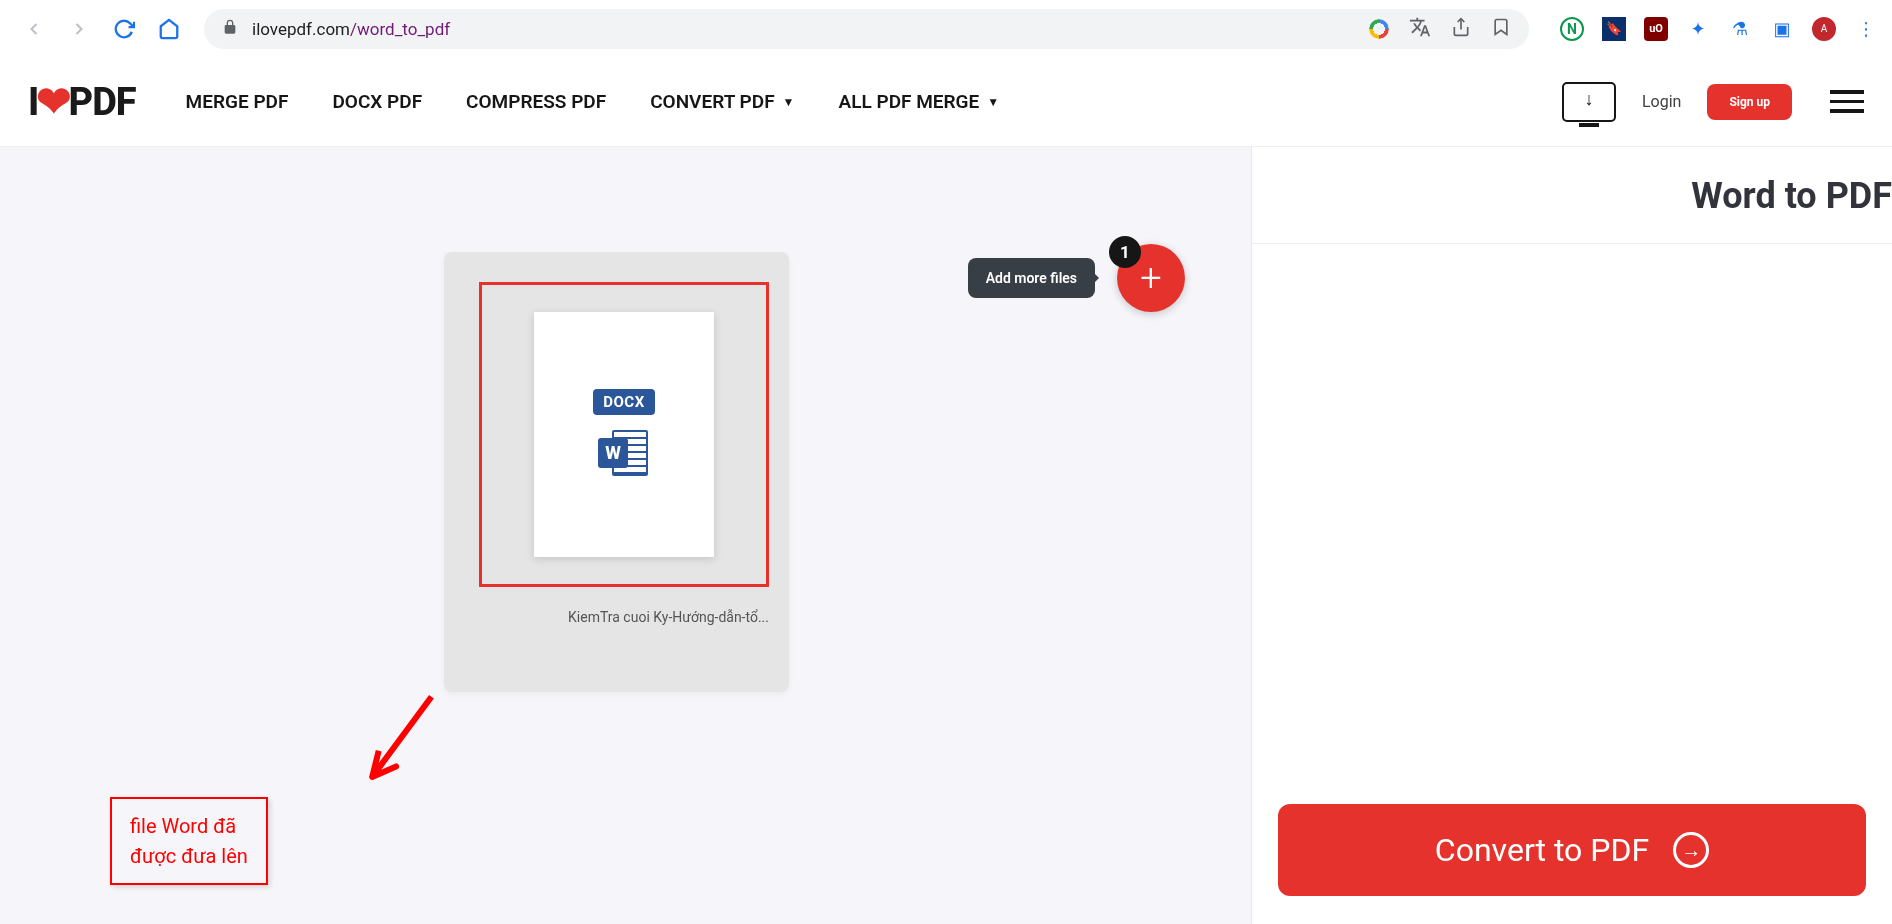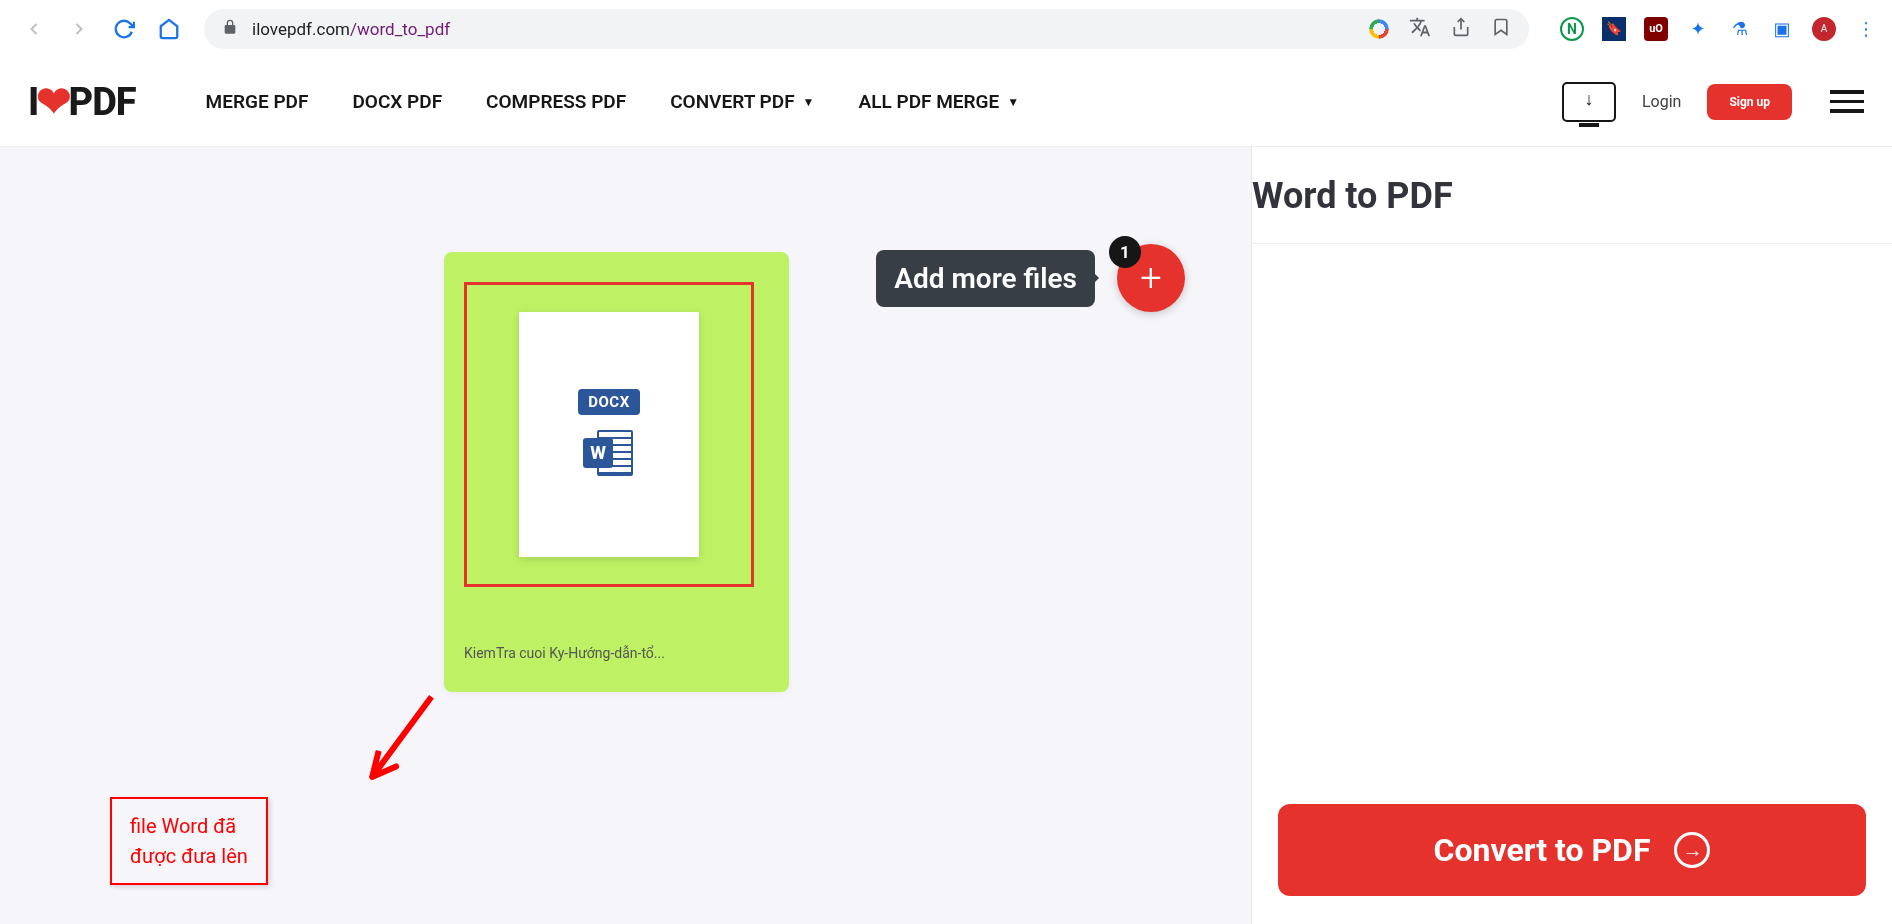"MERGE PDF" .nav { margin-left: 70px -> 50px }
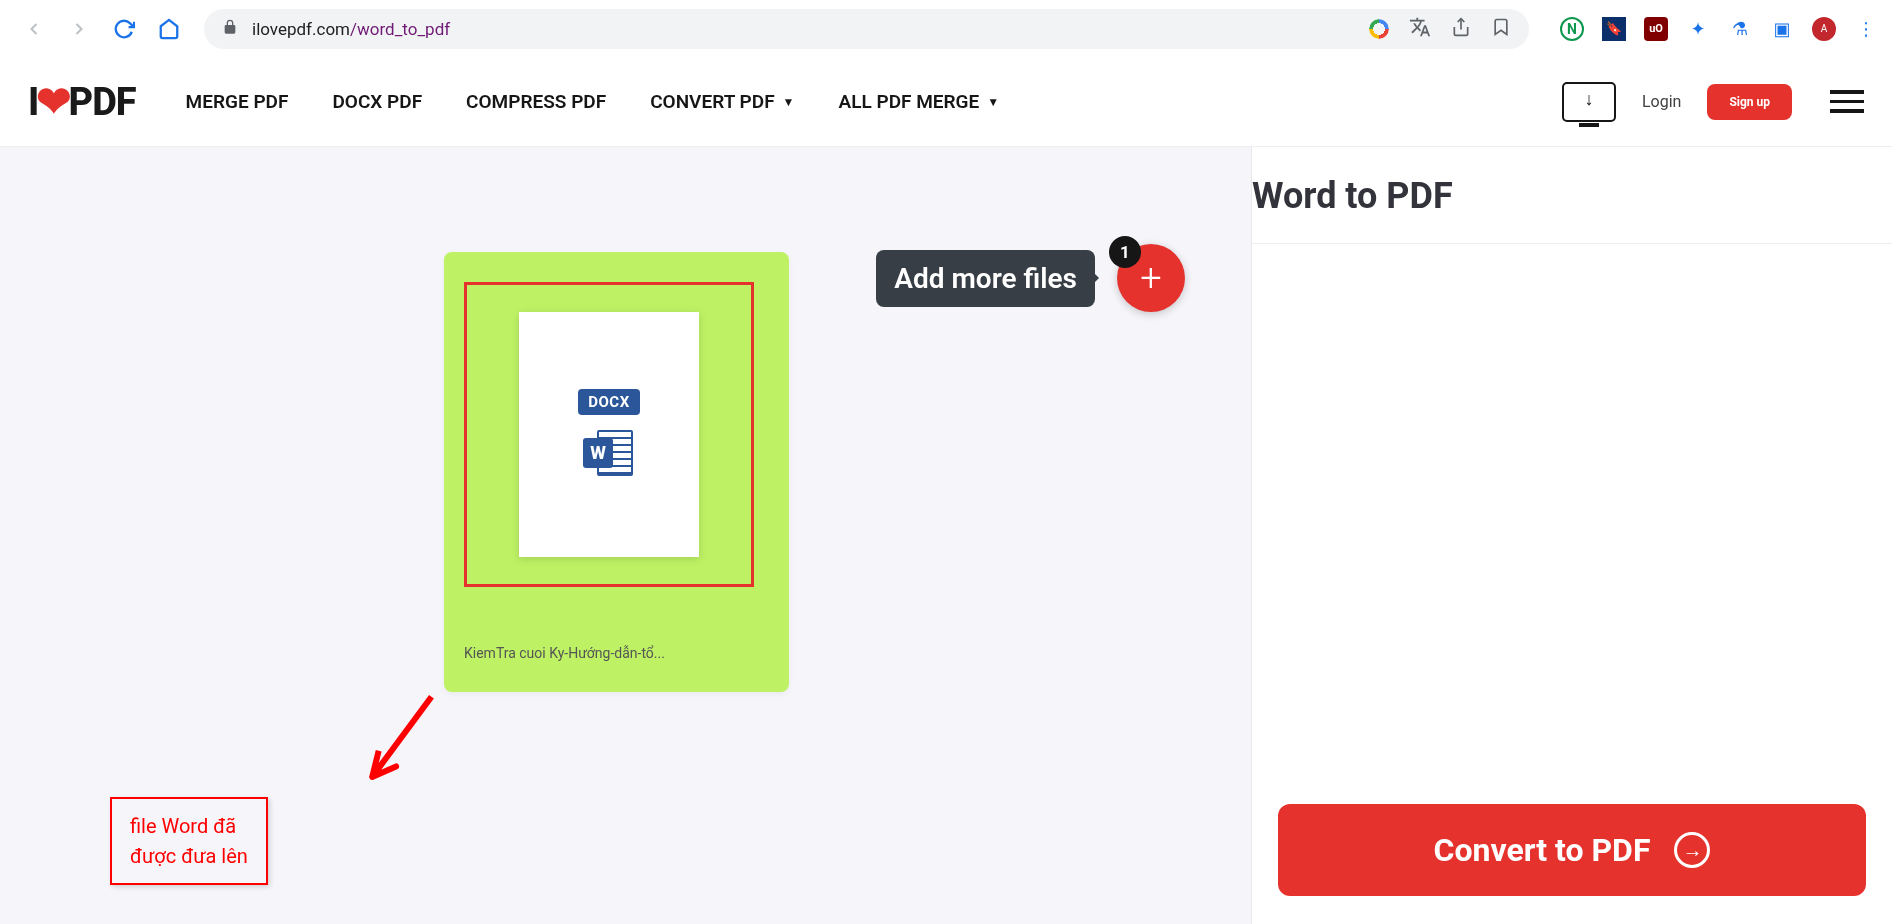"Word to PDF" .panel-title { text-align: left -> right }
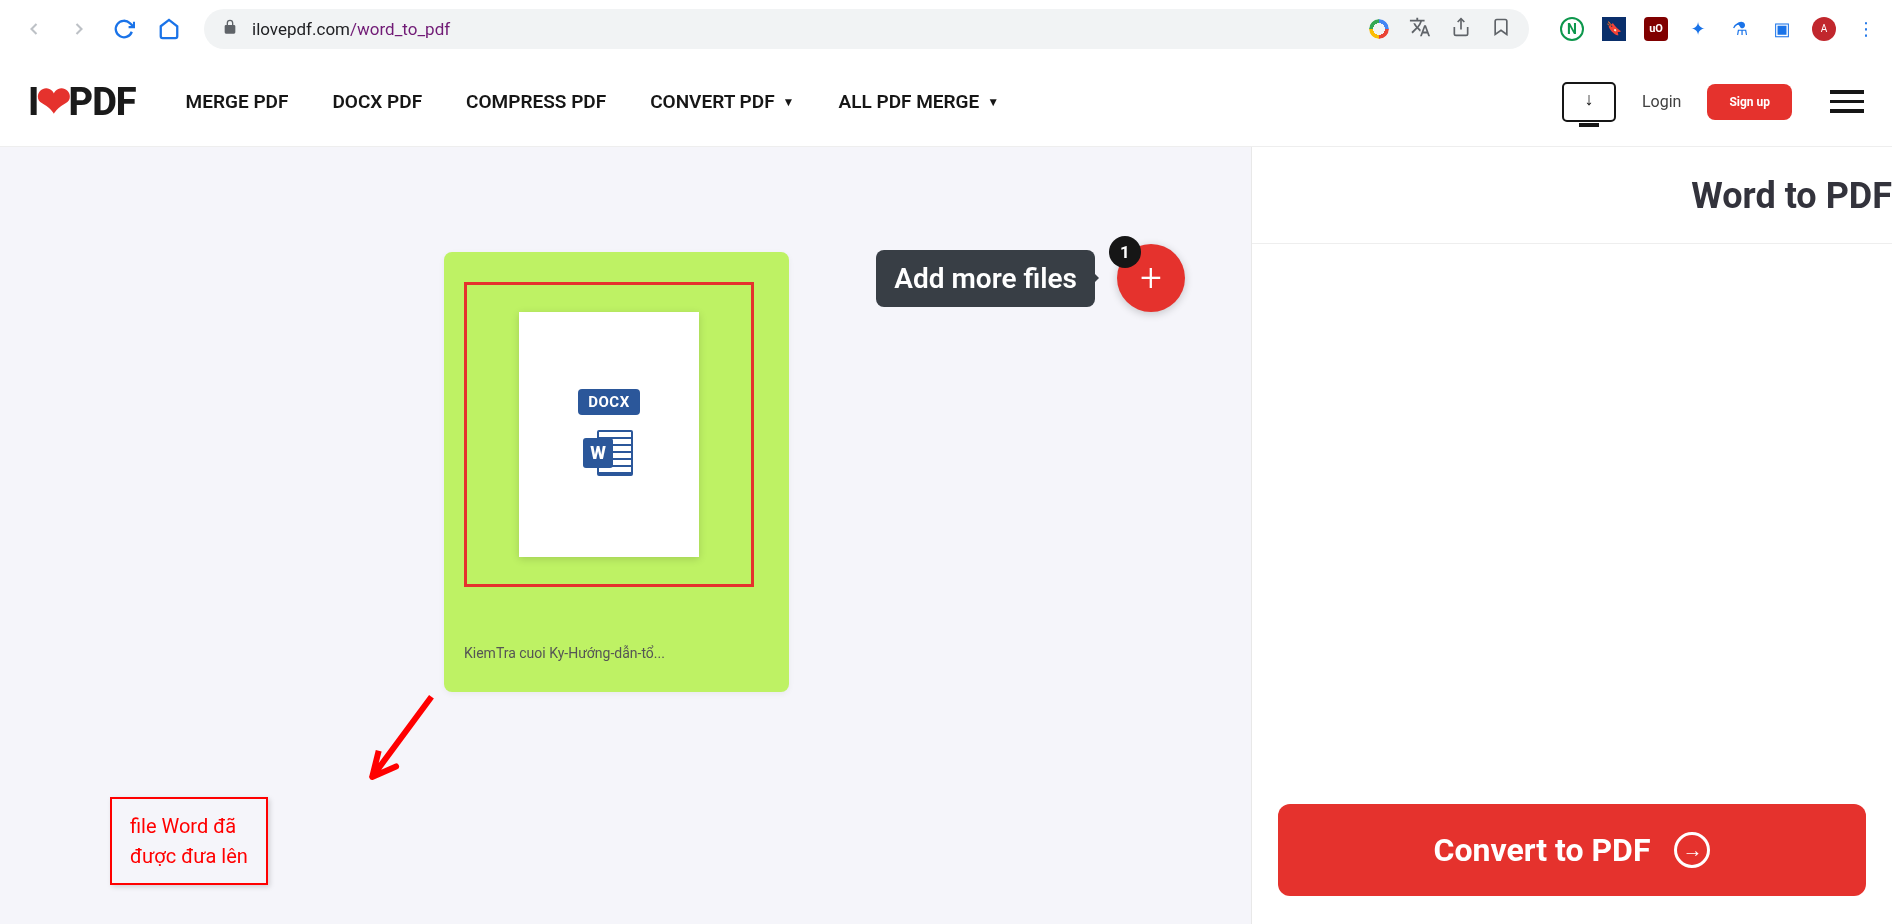"Add more files" .add-tooltip { font-size: 28px -> 14px }
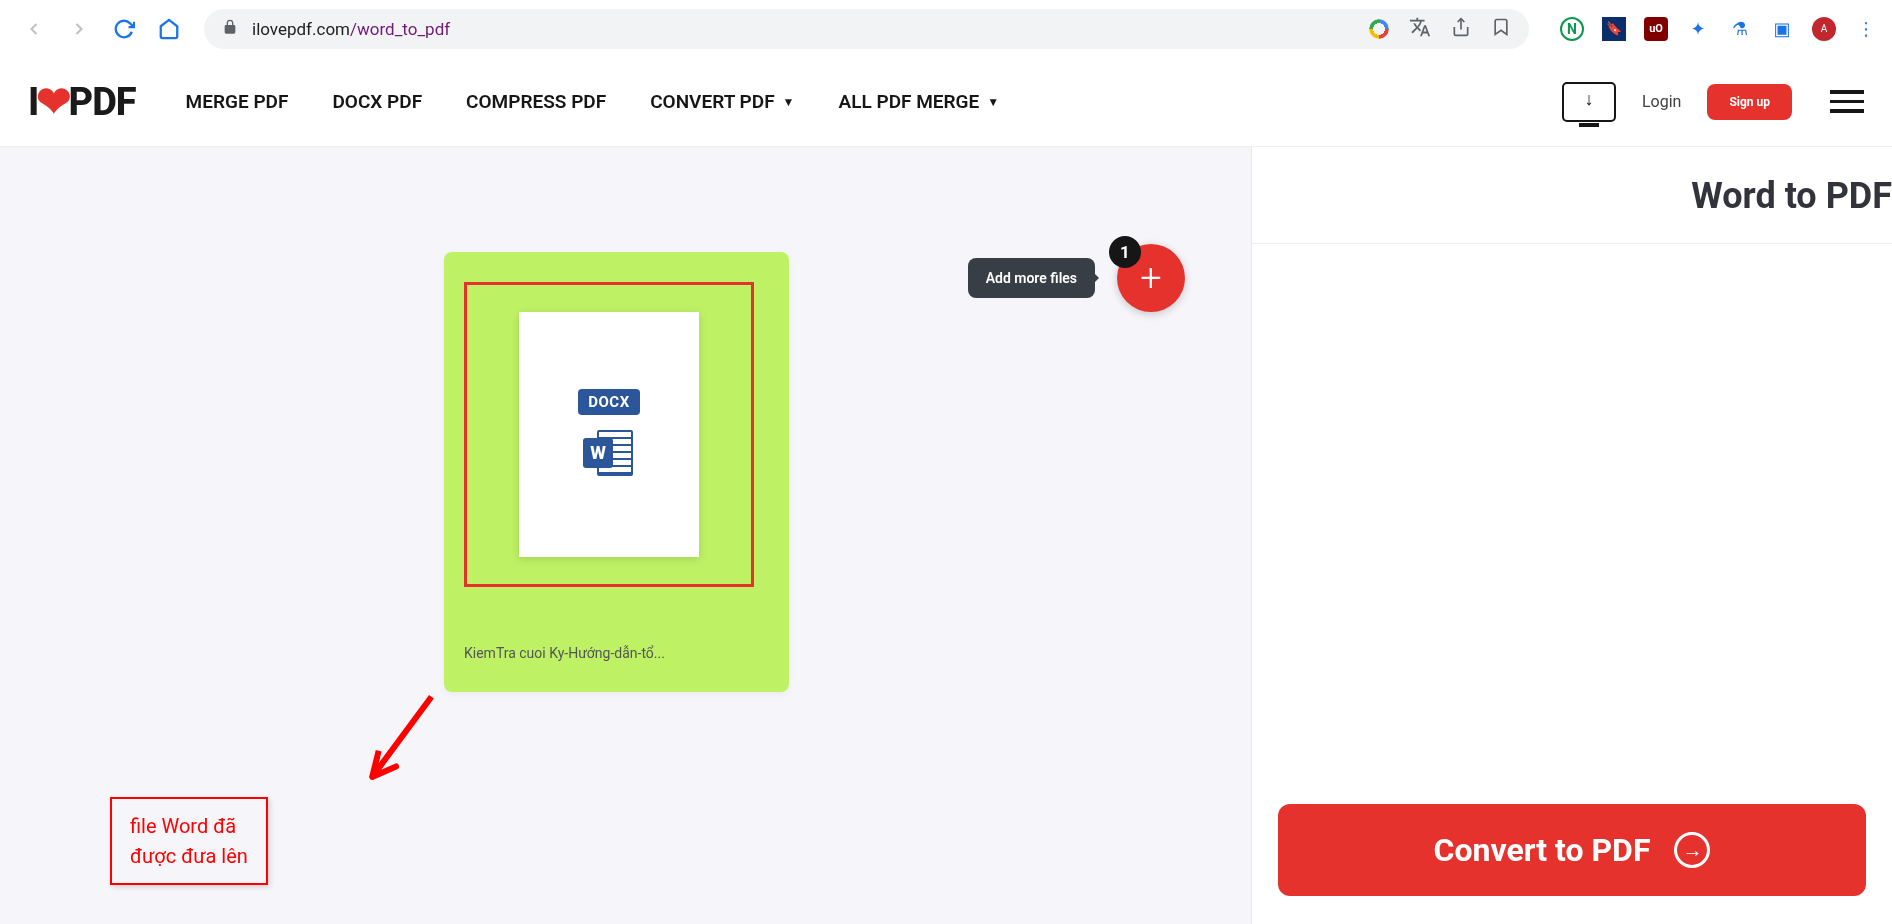"DOCX" .file-card { align-items: flex-start -> flex-end; background: #bef264 -> #e5e5e5; gap: 36px -> none }
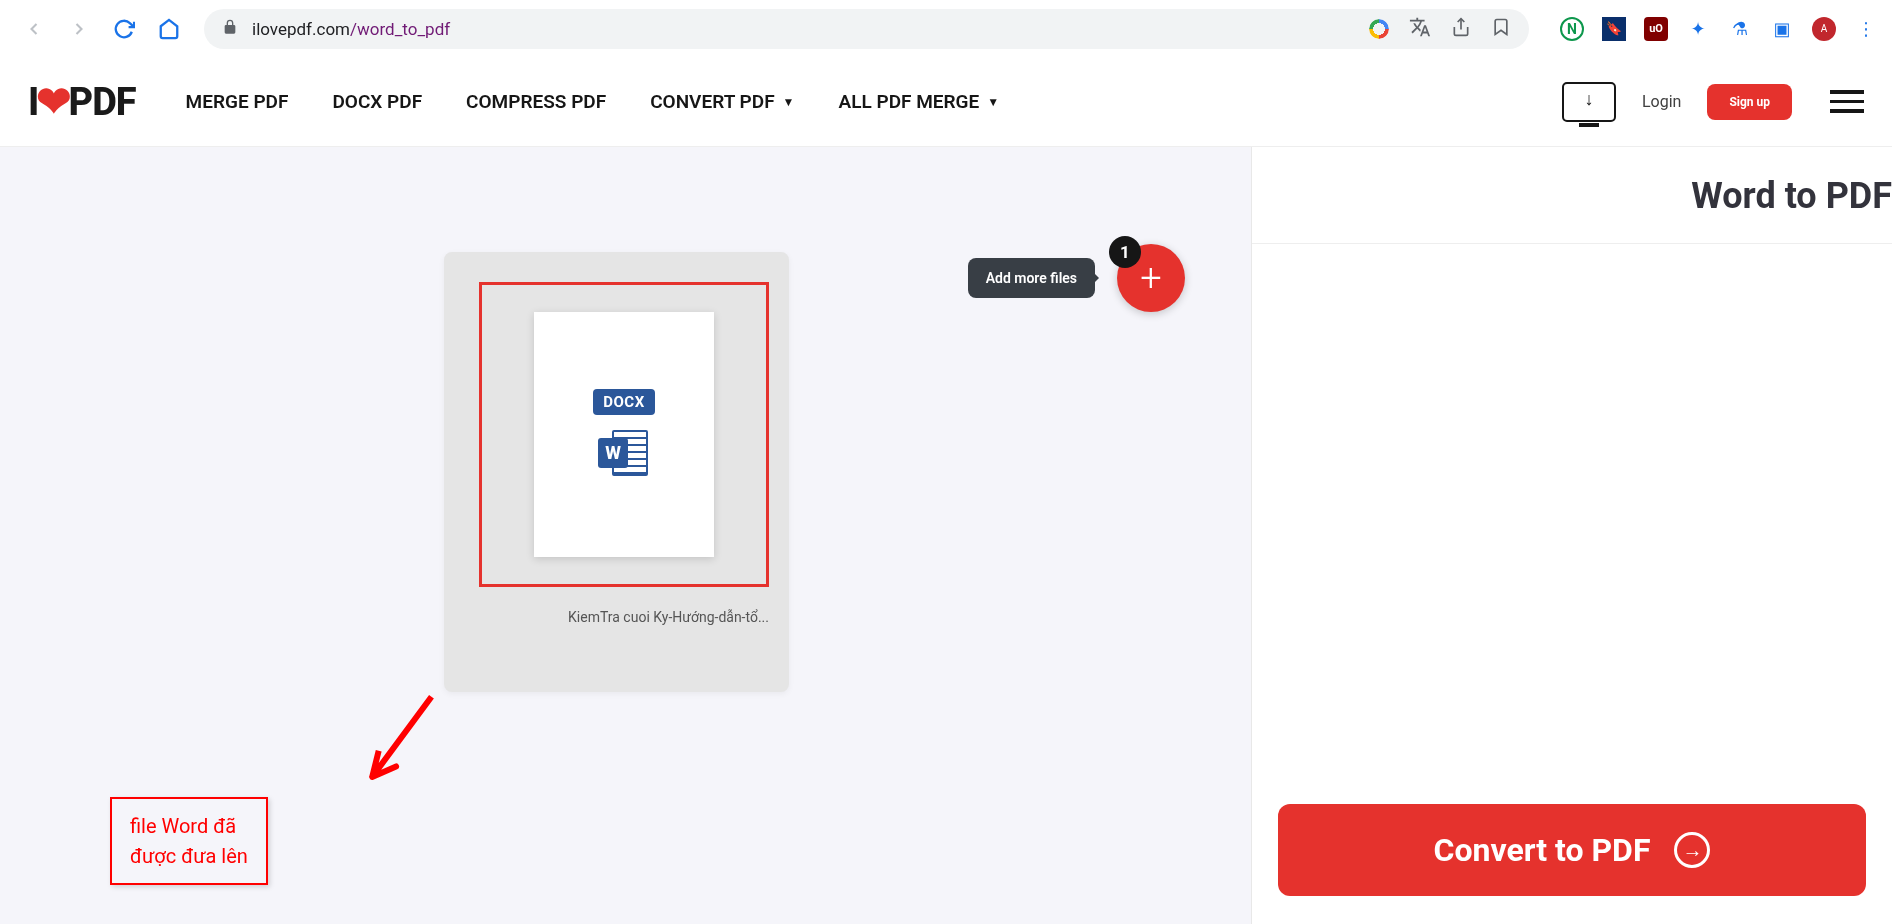"Convert to PDF" .convert-btn { font-weight: 700 -> 400 }
